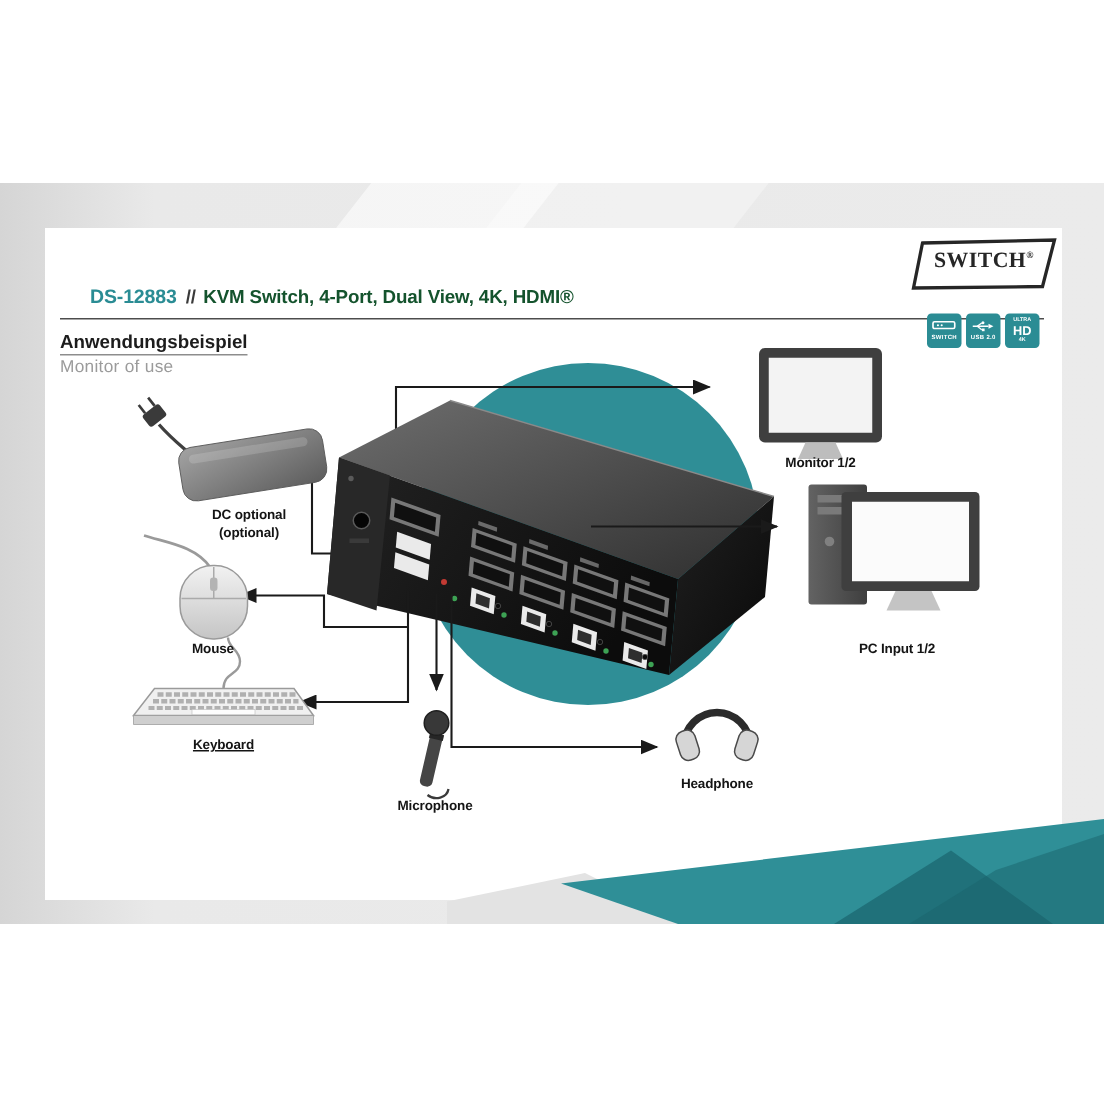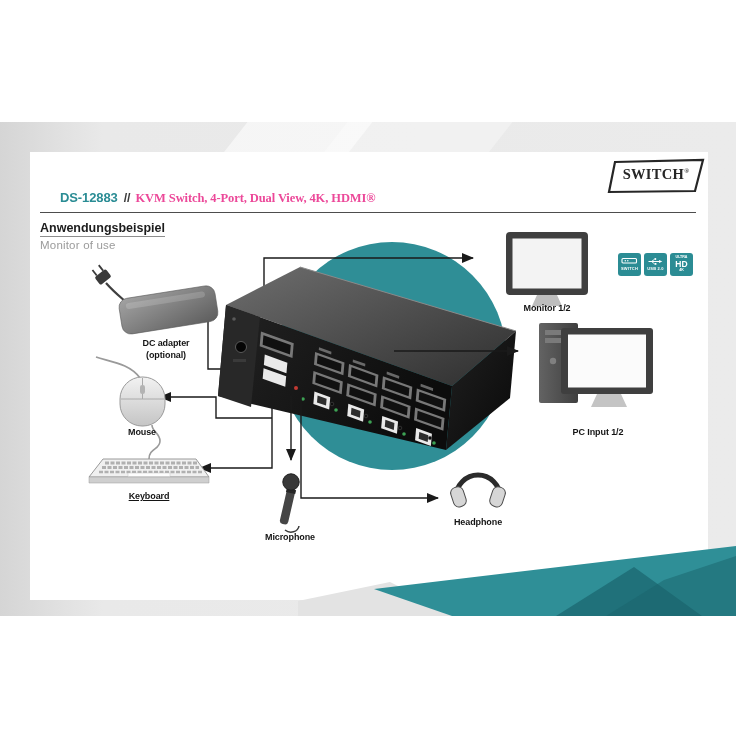"KVM Switch, 4-Port, Dual View," .hdr .ttl { color: #ec4899 -> #14532d; font-family: Liberation Serif, serif -> none }
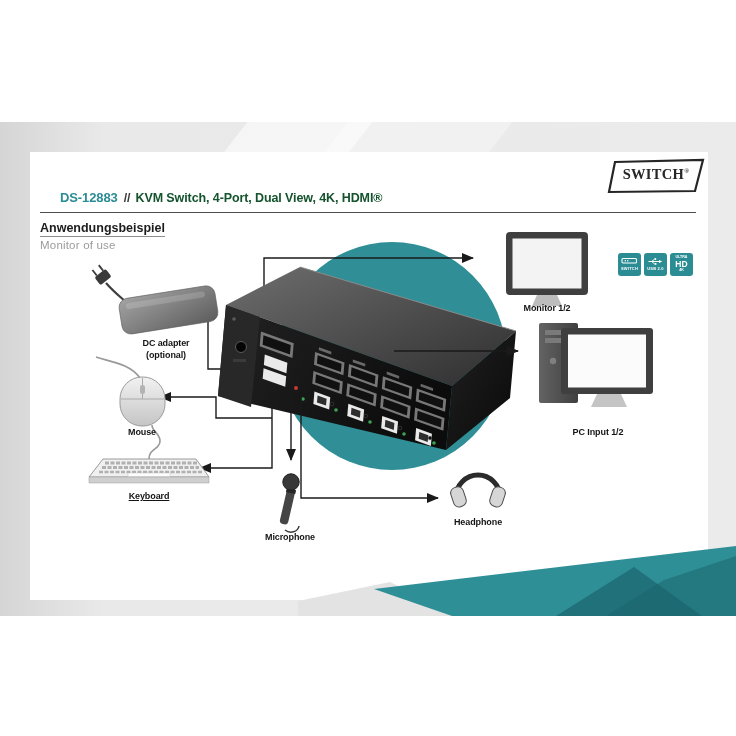"HD" .badge { margin-top: 44px -> none }
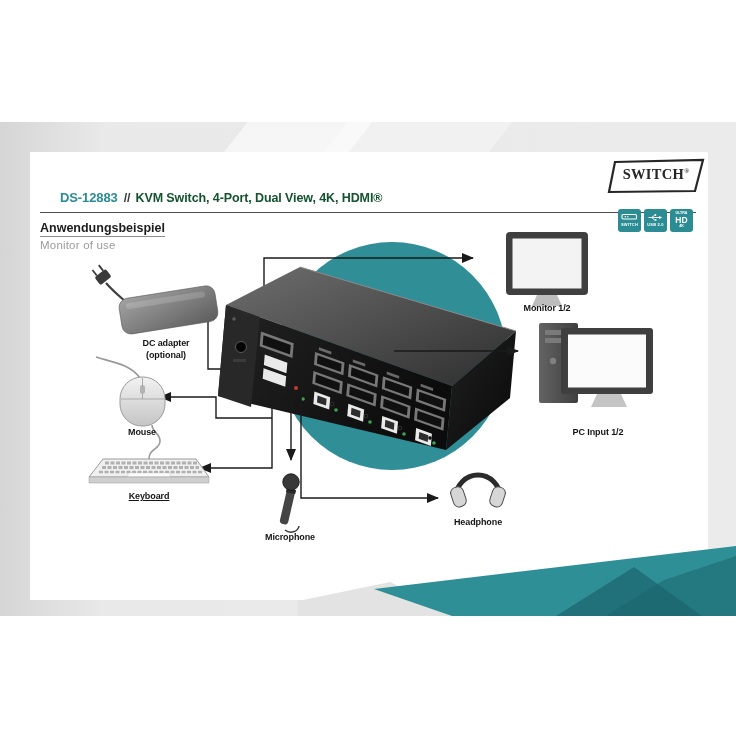"DC adapter" div { text: adapter -> optional }
